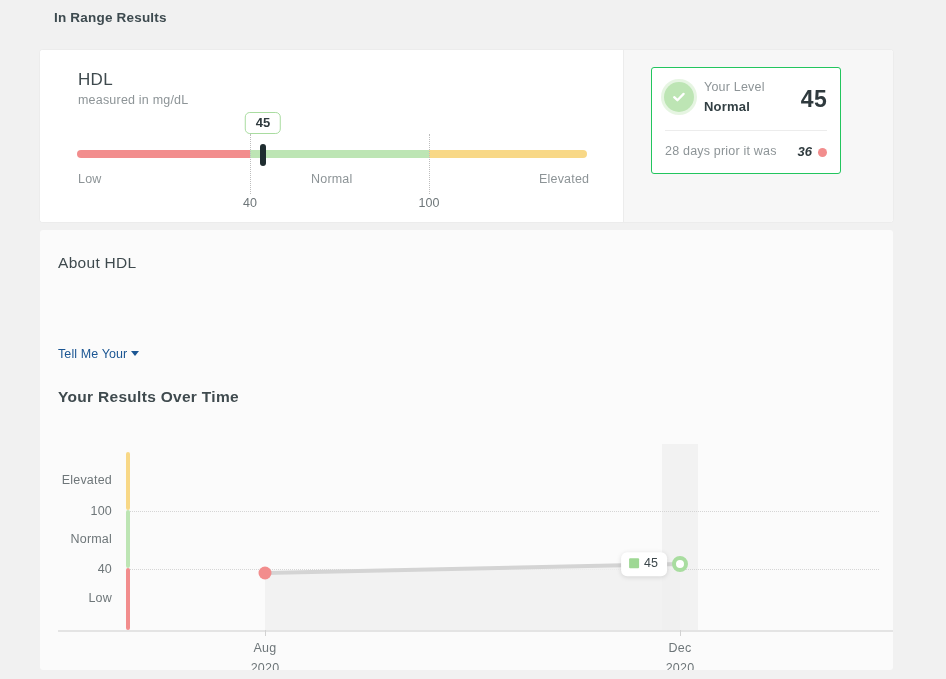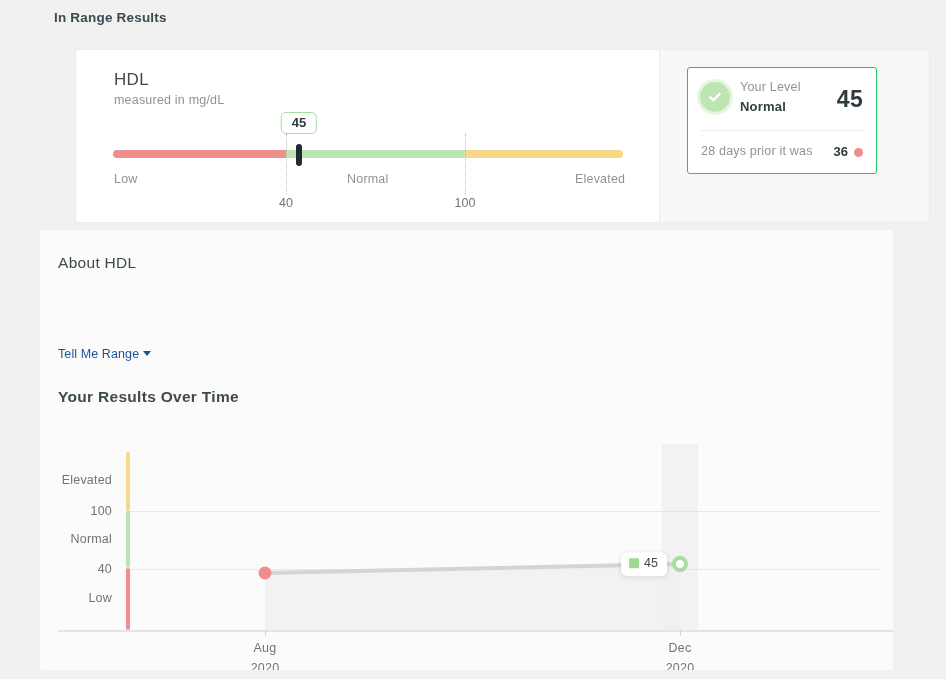"HDL" .top-card { margin-left: 36px -> none }
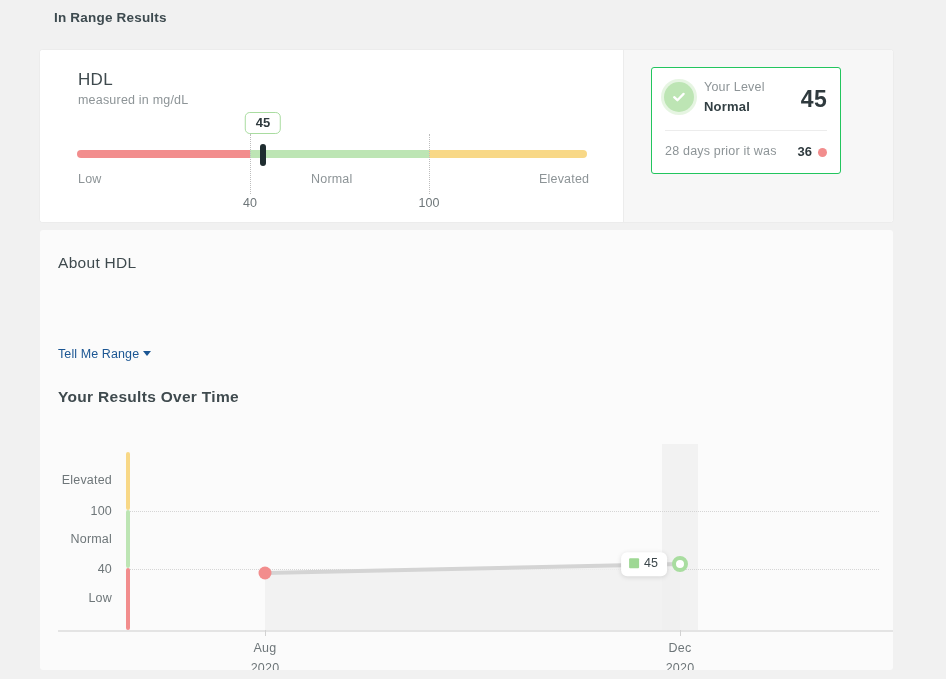"36" .prior-value { font-style: none -> italic }
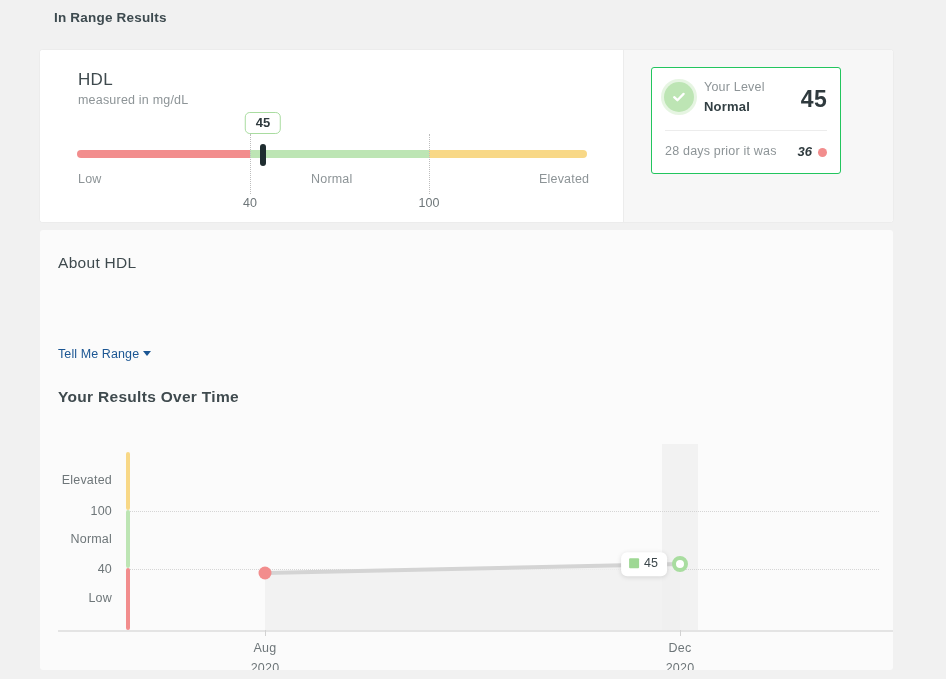"Tell Me Range" span { text: Range -> Your }
